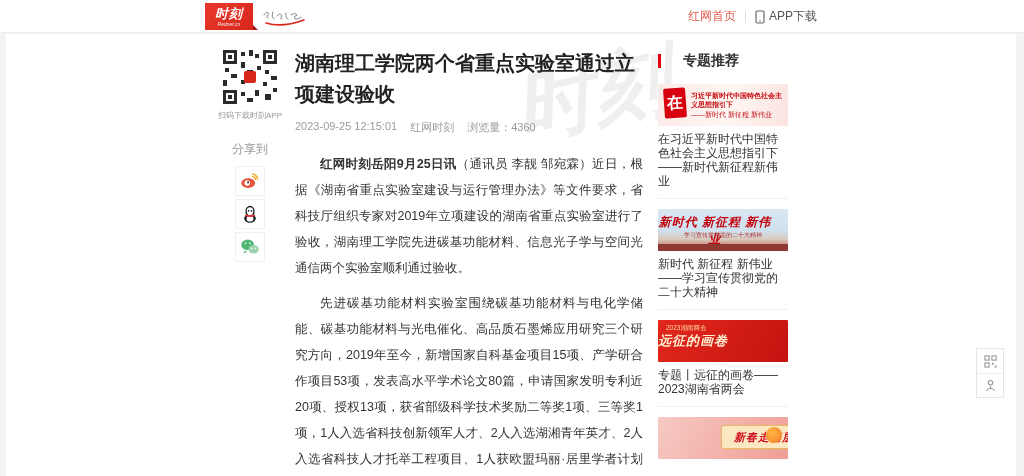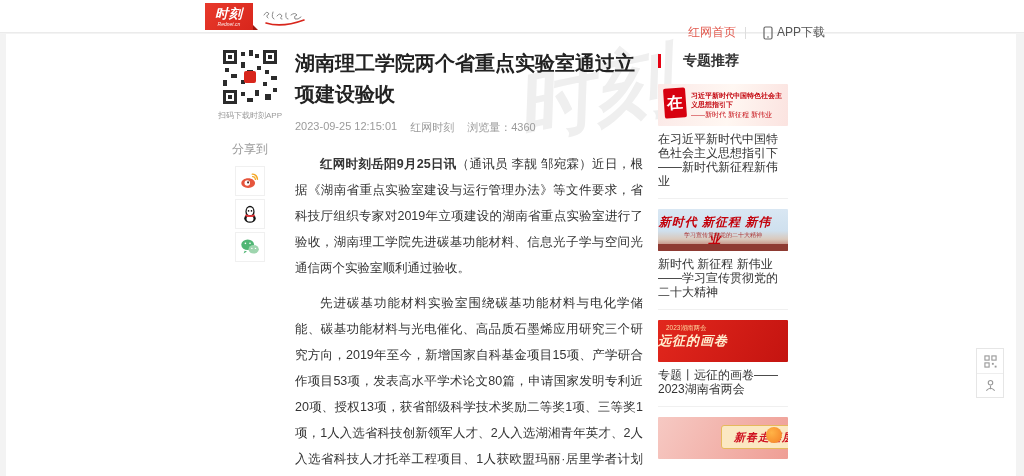"红网首页" .header-right { top: 16px -> 0 }
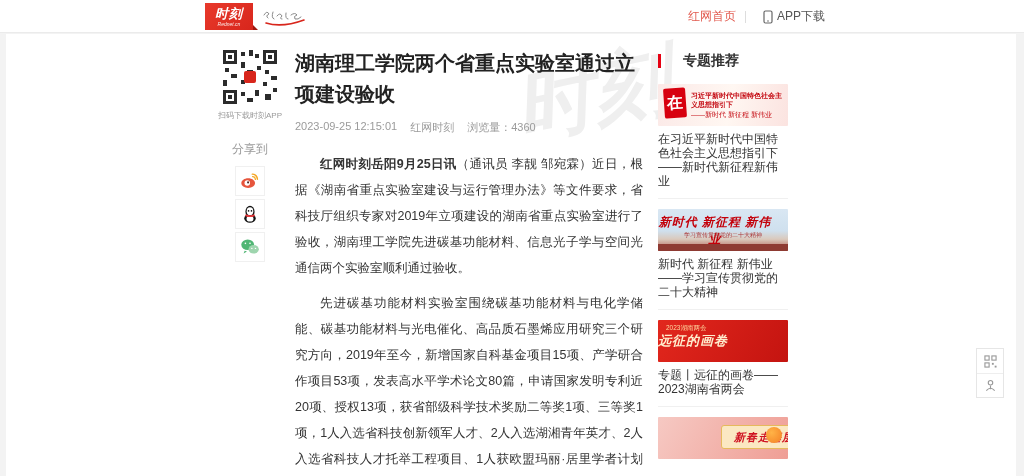"APP下载" .link-app { margin-left: 8px -> none }
